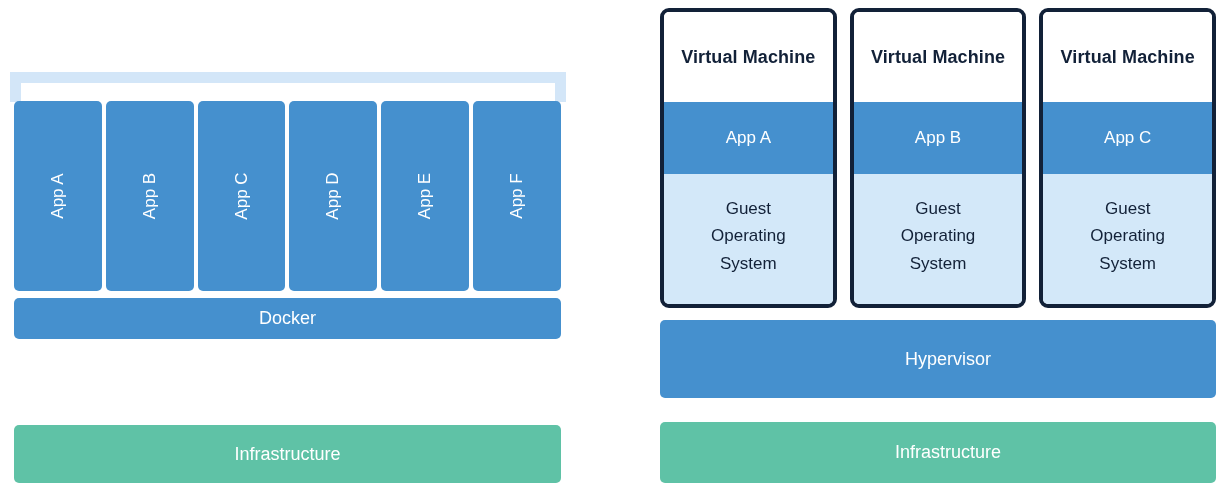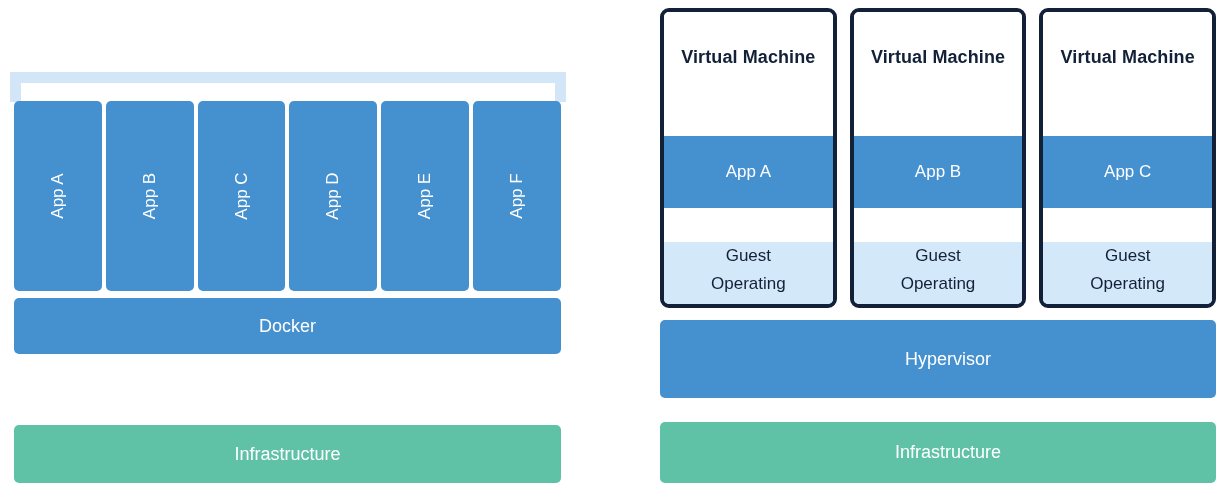"Virtual Machine" .vm-box { gap: 34px -> none }
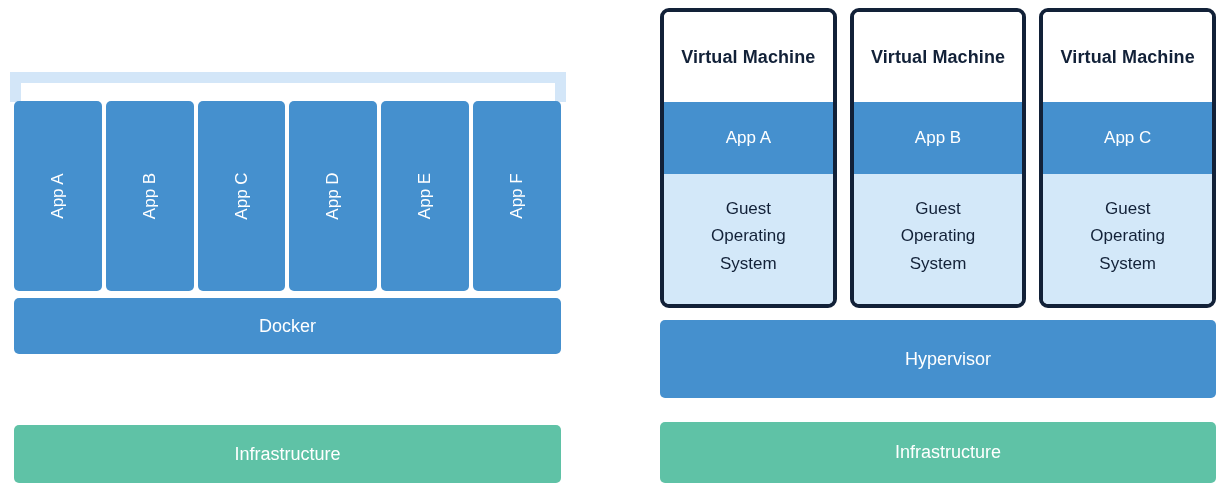"Docker" .bar-docker { height: 56px -> 41px }
